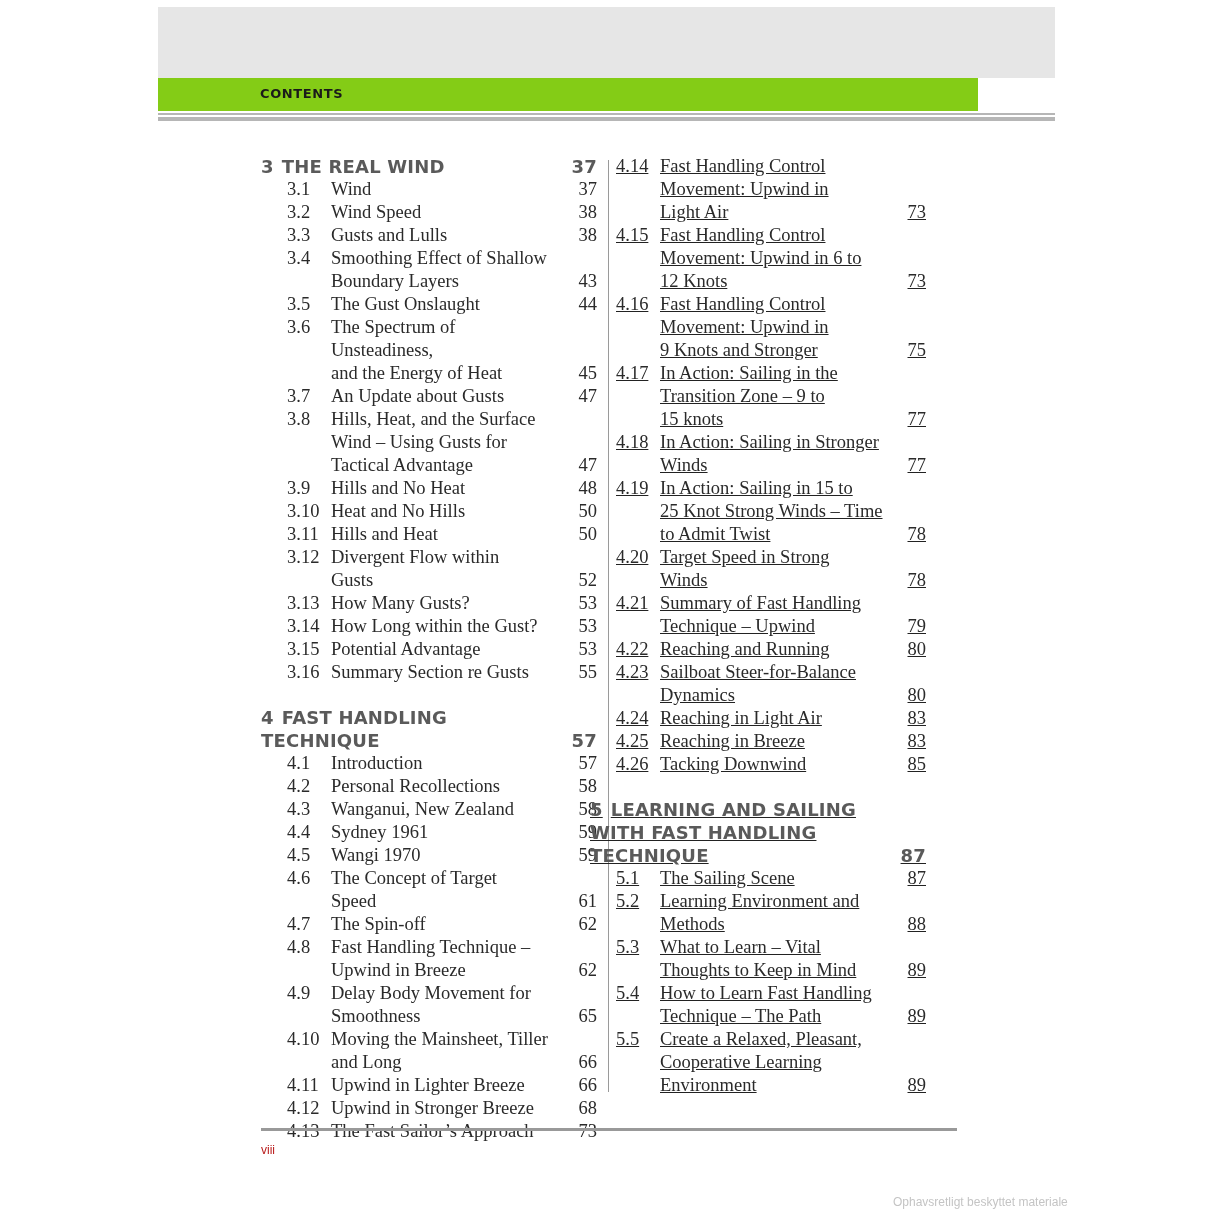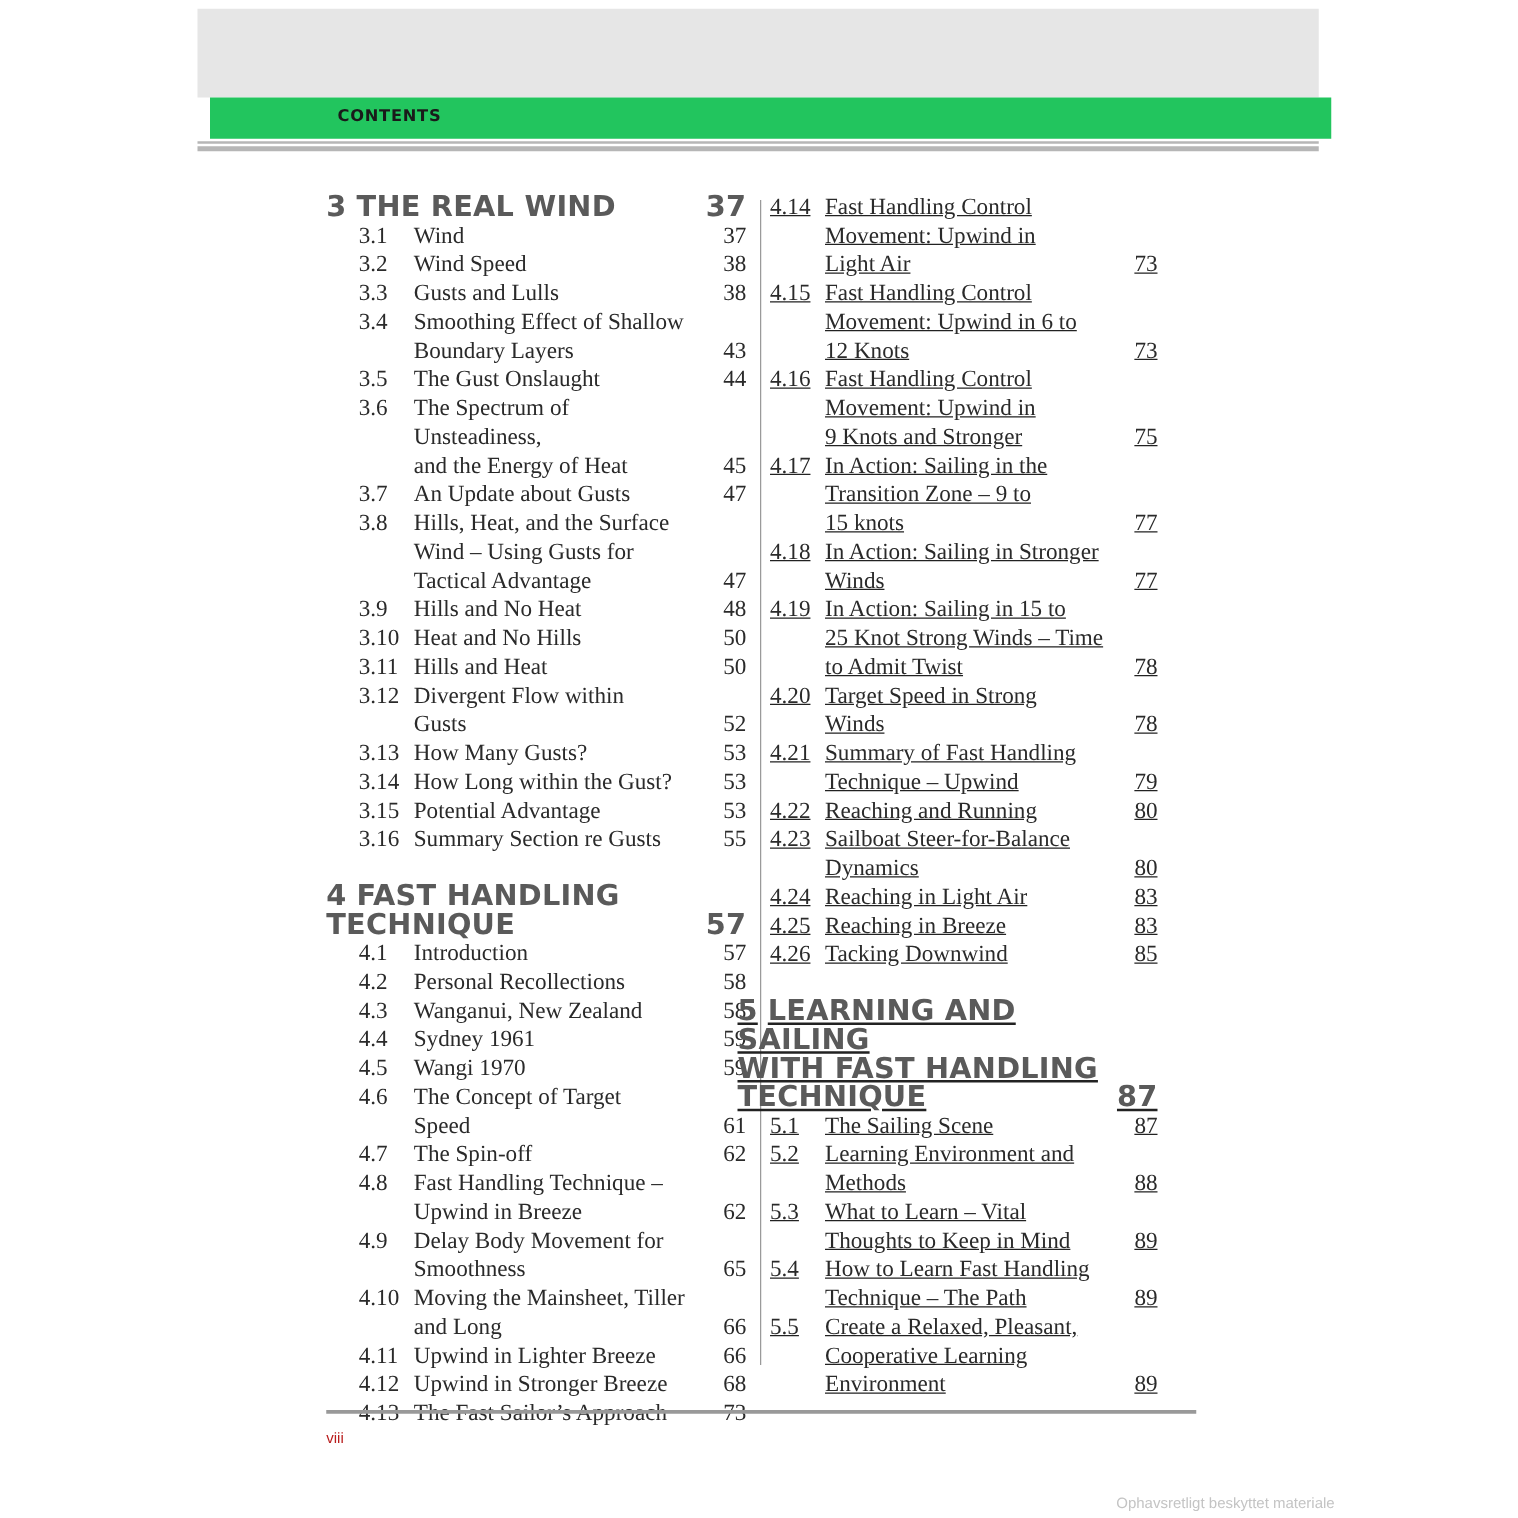"CONTENTS" .header-band { background: #22c55e -> #84cc16; left: 168px -> 158px; width: 897px -> 820px }
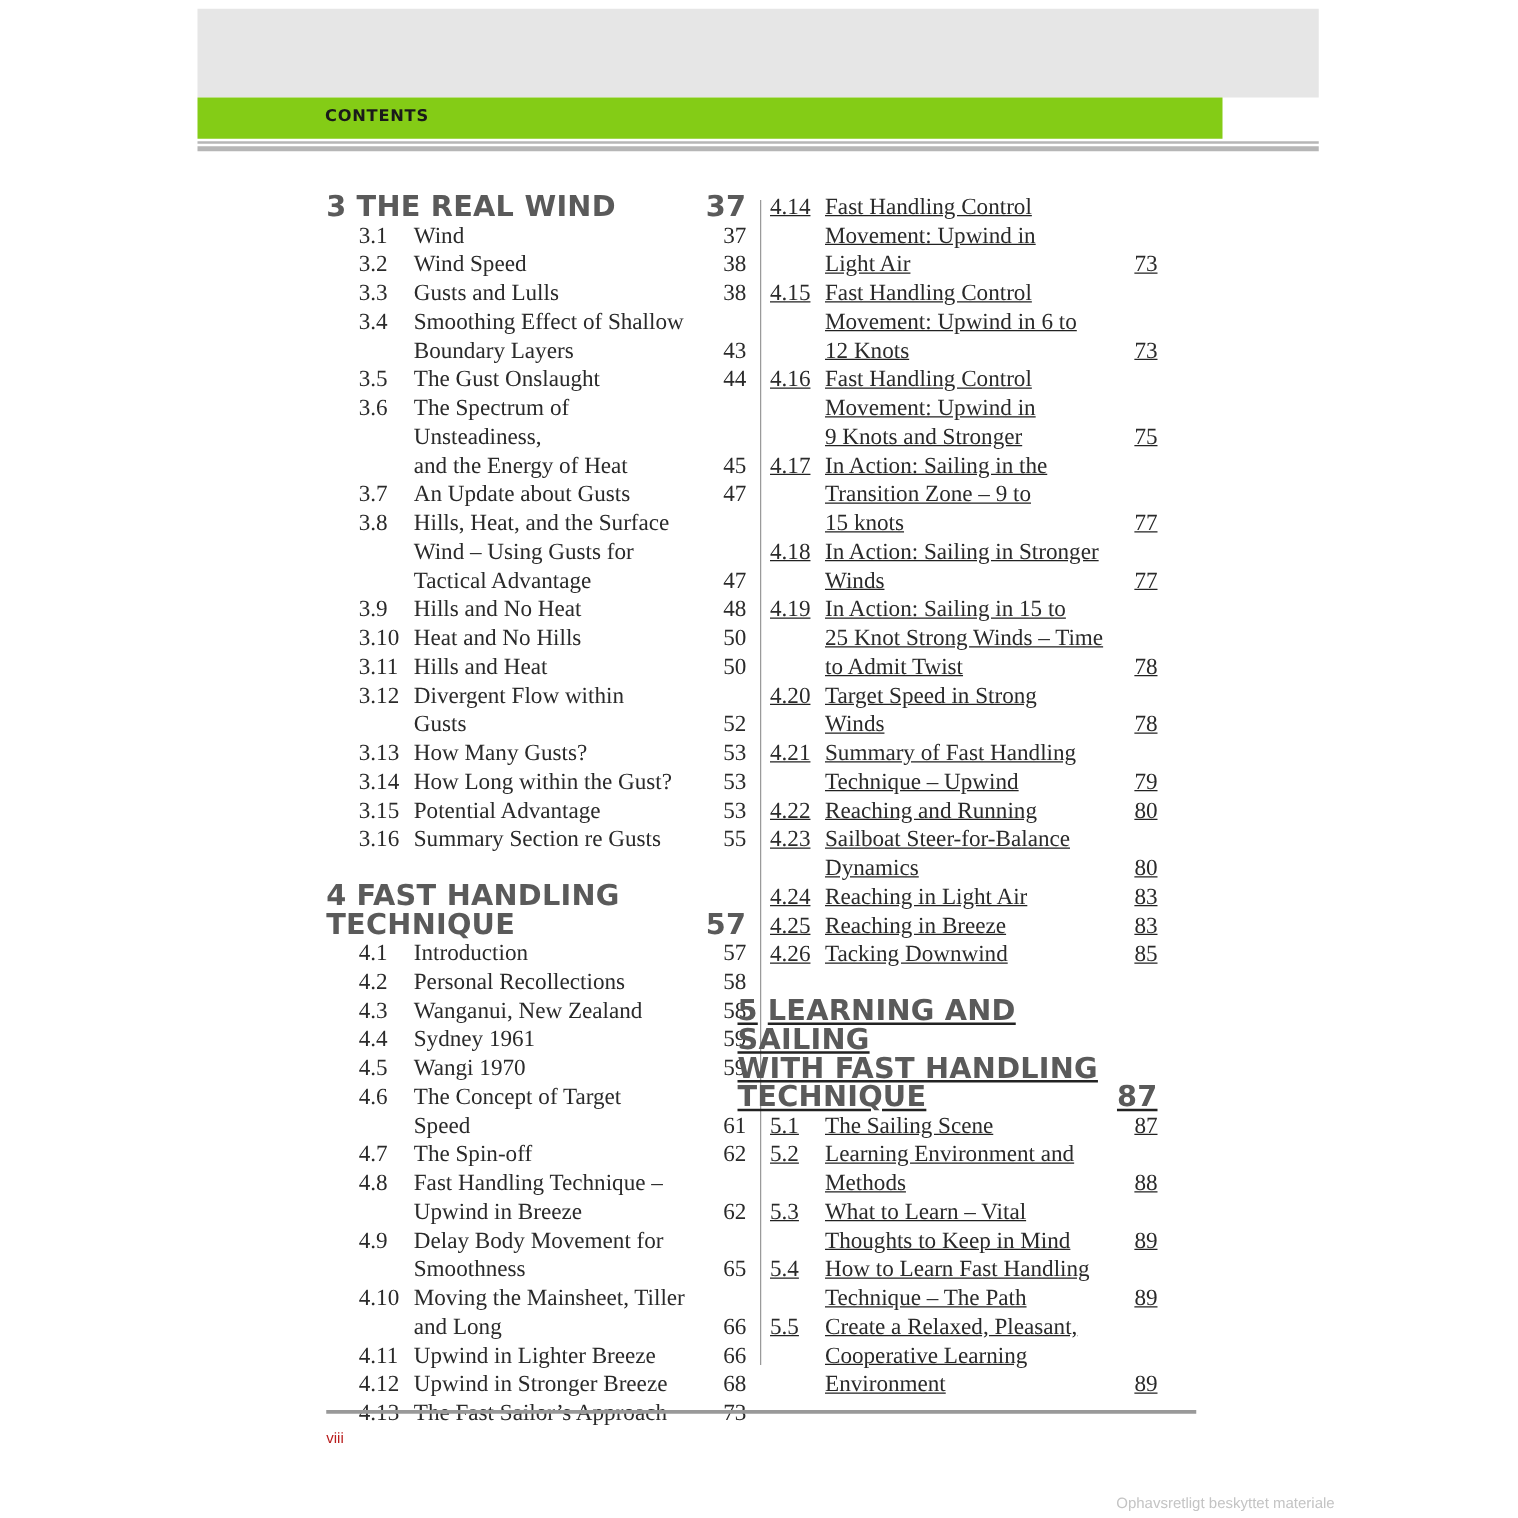"3 THE REAL WIND" .chapter { font-size: 23px -> 18px }
